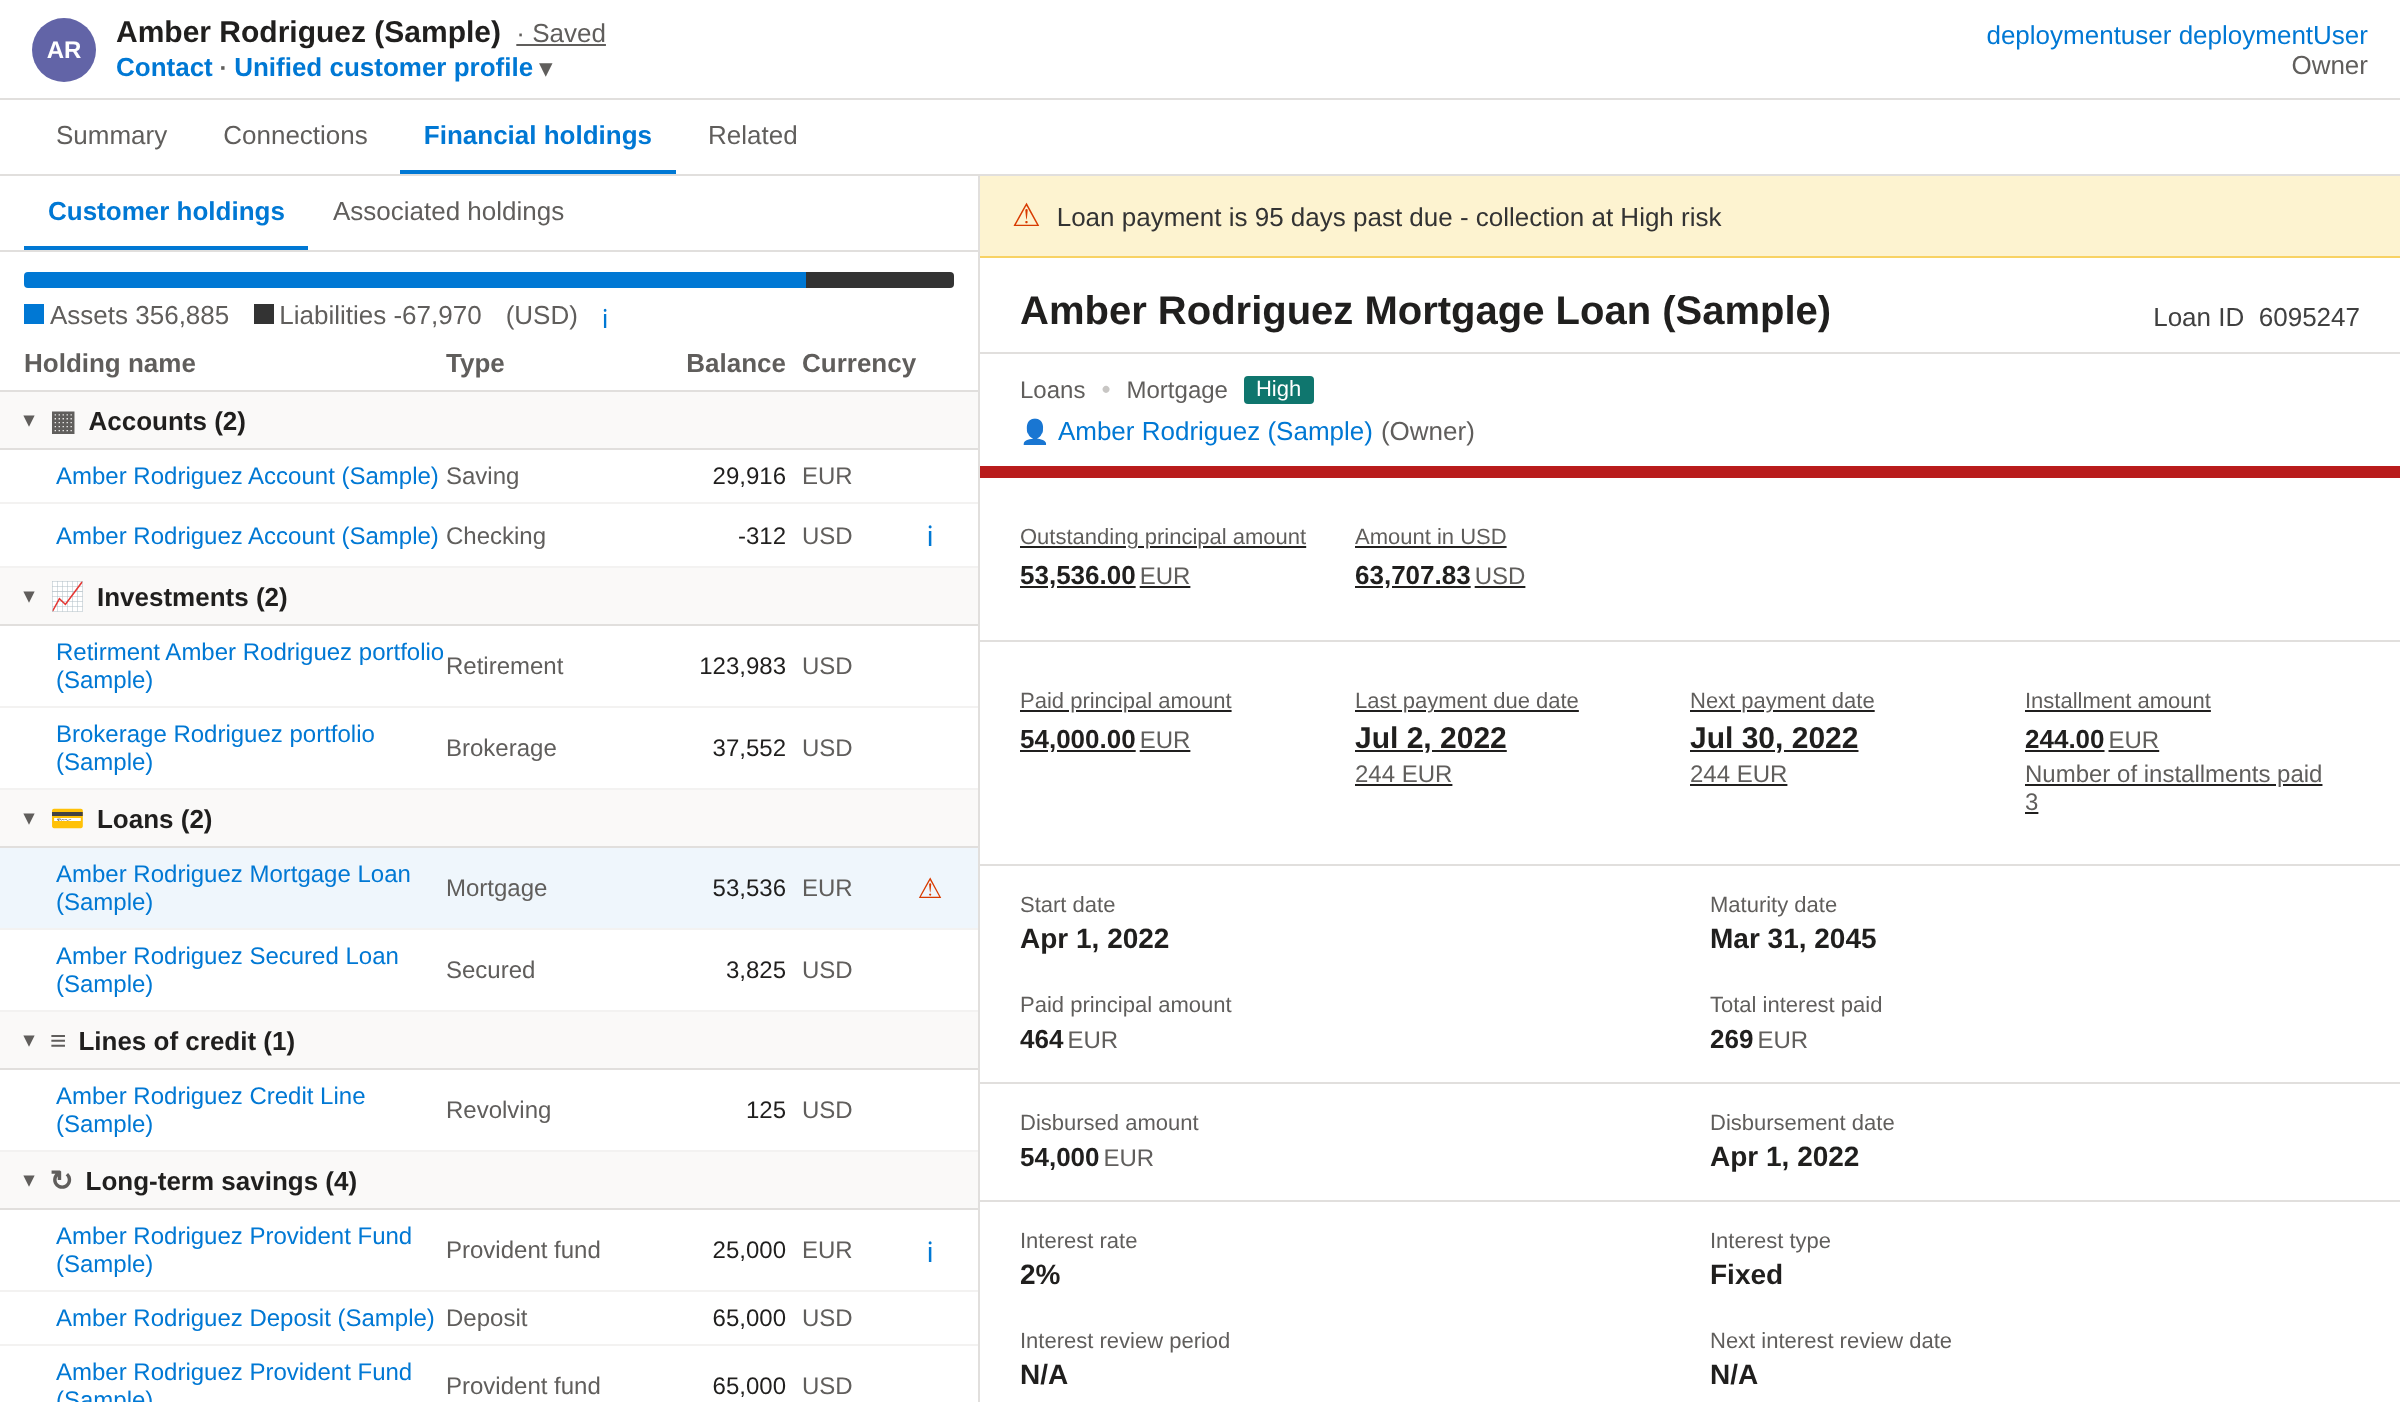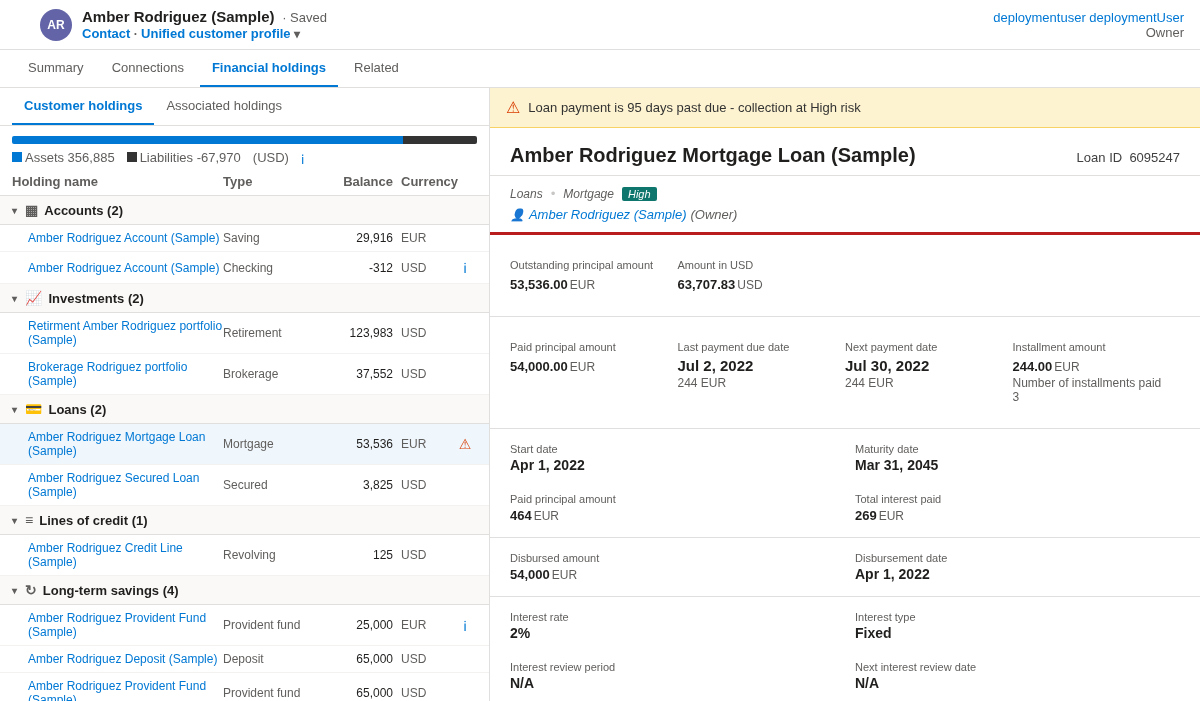"AR" .header-left { margin-left: 24px -> none }
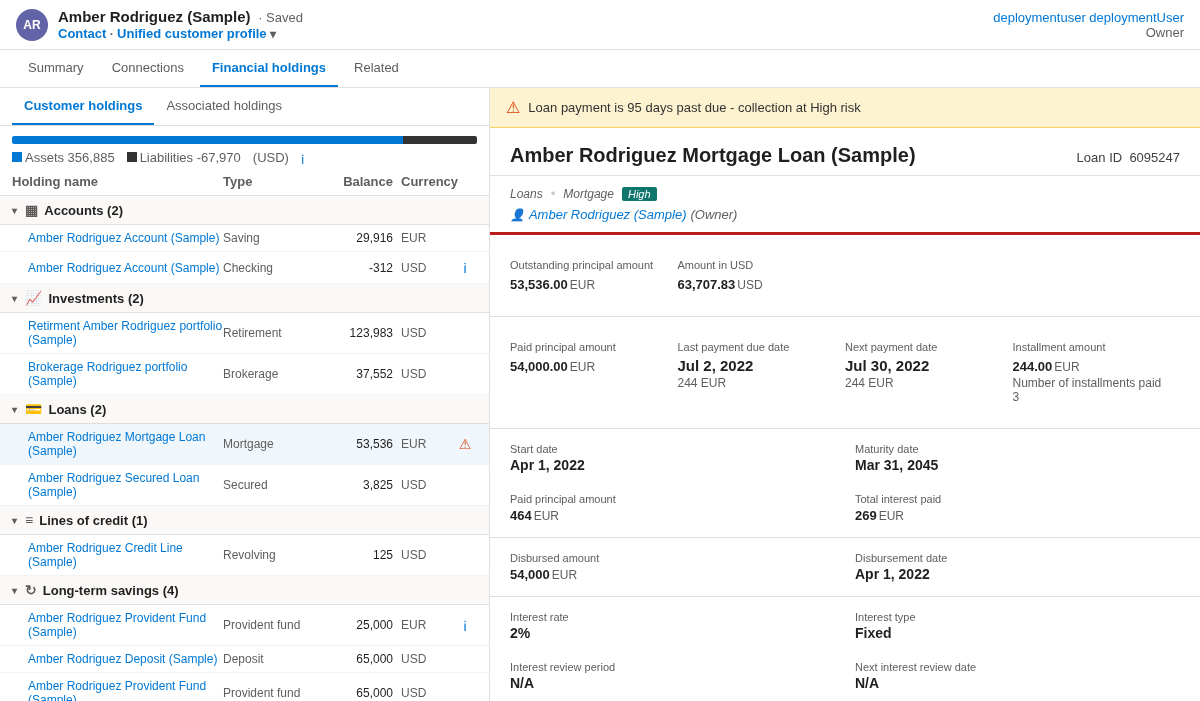"· Saved" .header-saved { text-decoration: none -> underline }
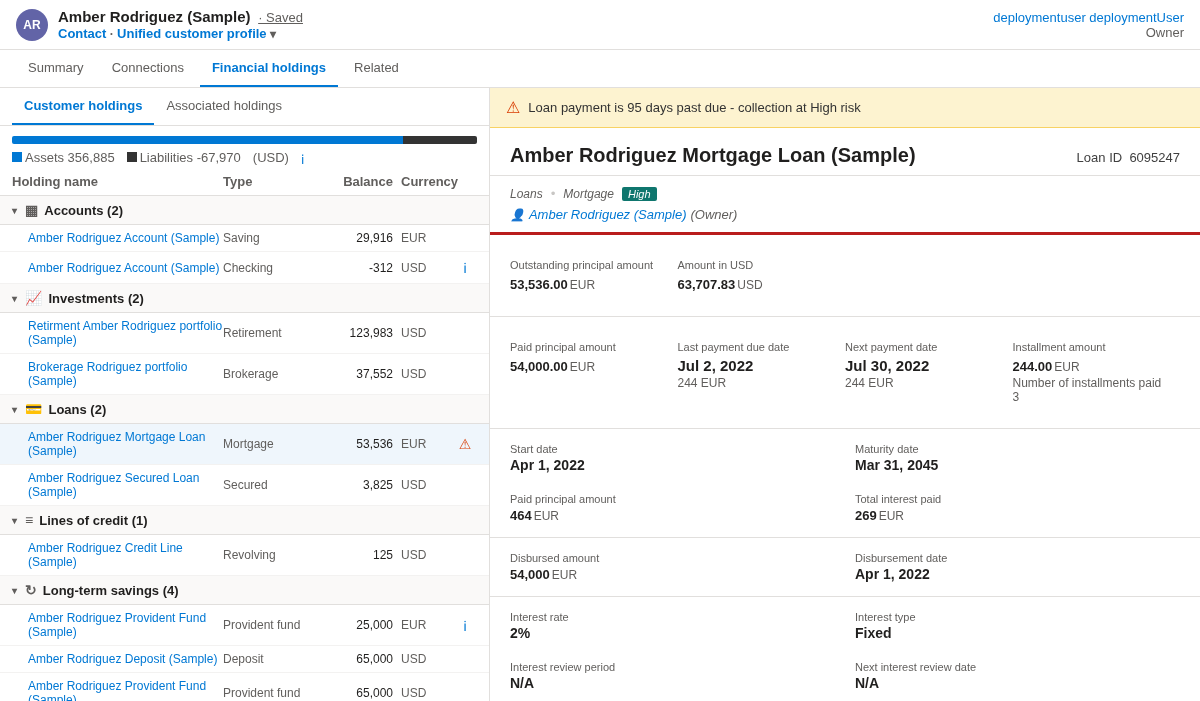"Loans" .detail-meta { border-bottom: 3px solid #b91c1c -> 6px solid #b91c1c; font-style: italic -> none }
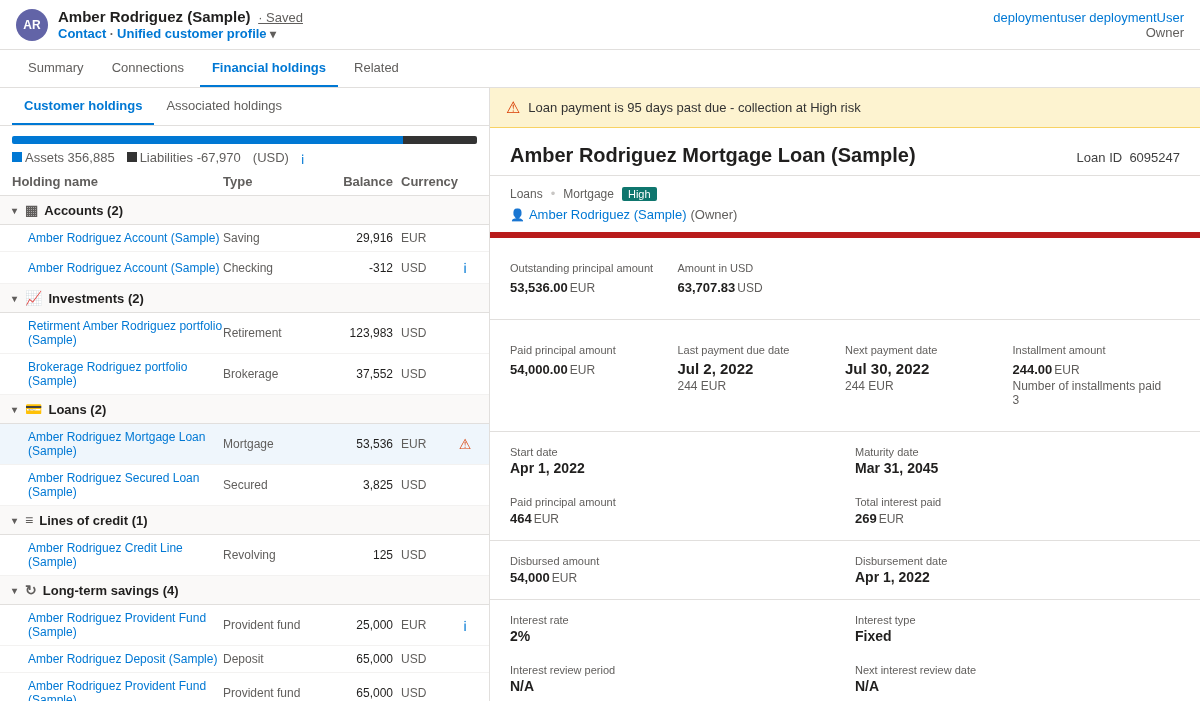"Outstanding principal amount" .detail-cell { text-decoration: none -> underline }
